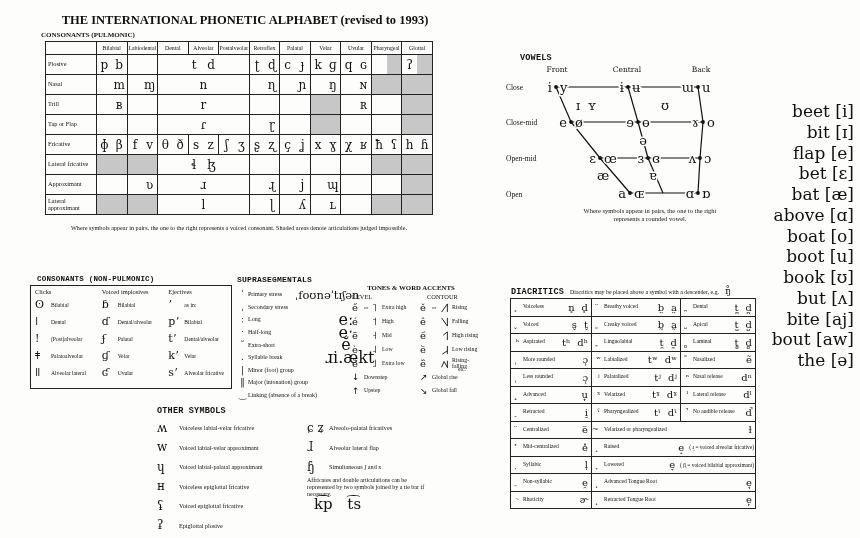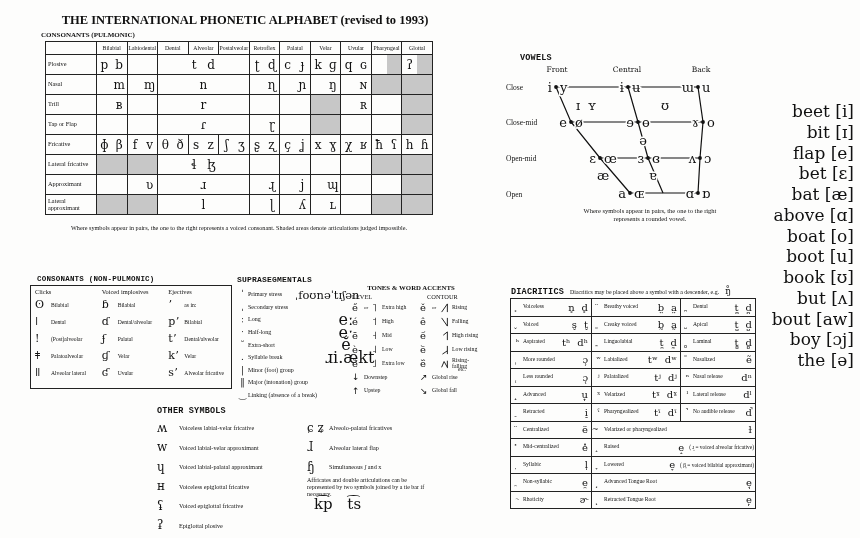"bite [aj]" div.word { html: none -> <div>bite [aj]</div> }
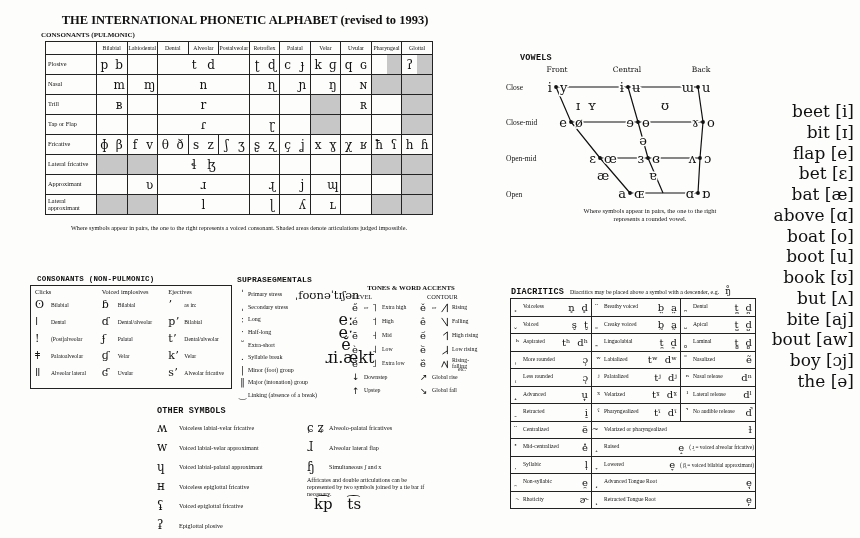"boy [ɔj]" div.word { html: <div>boy [ɔj]</div> -> none }
